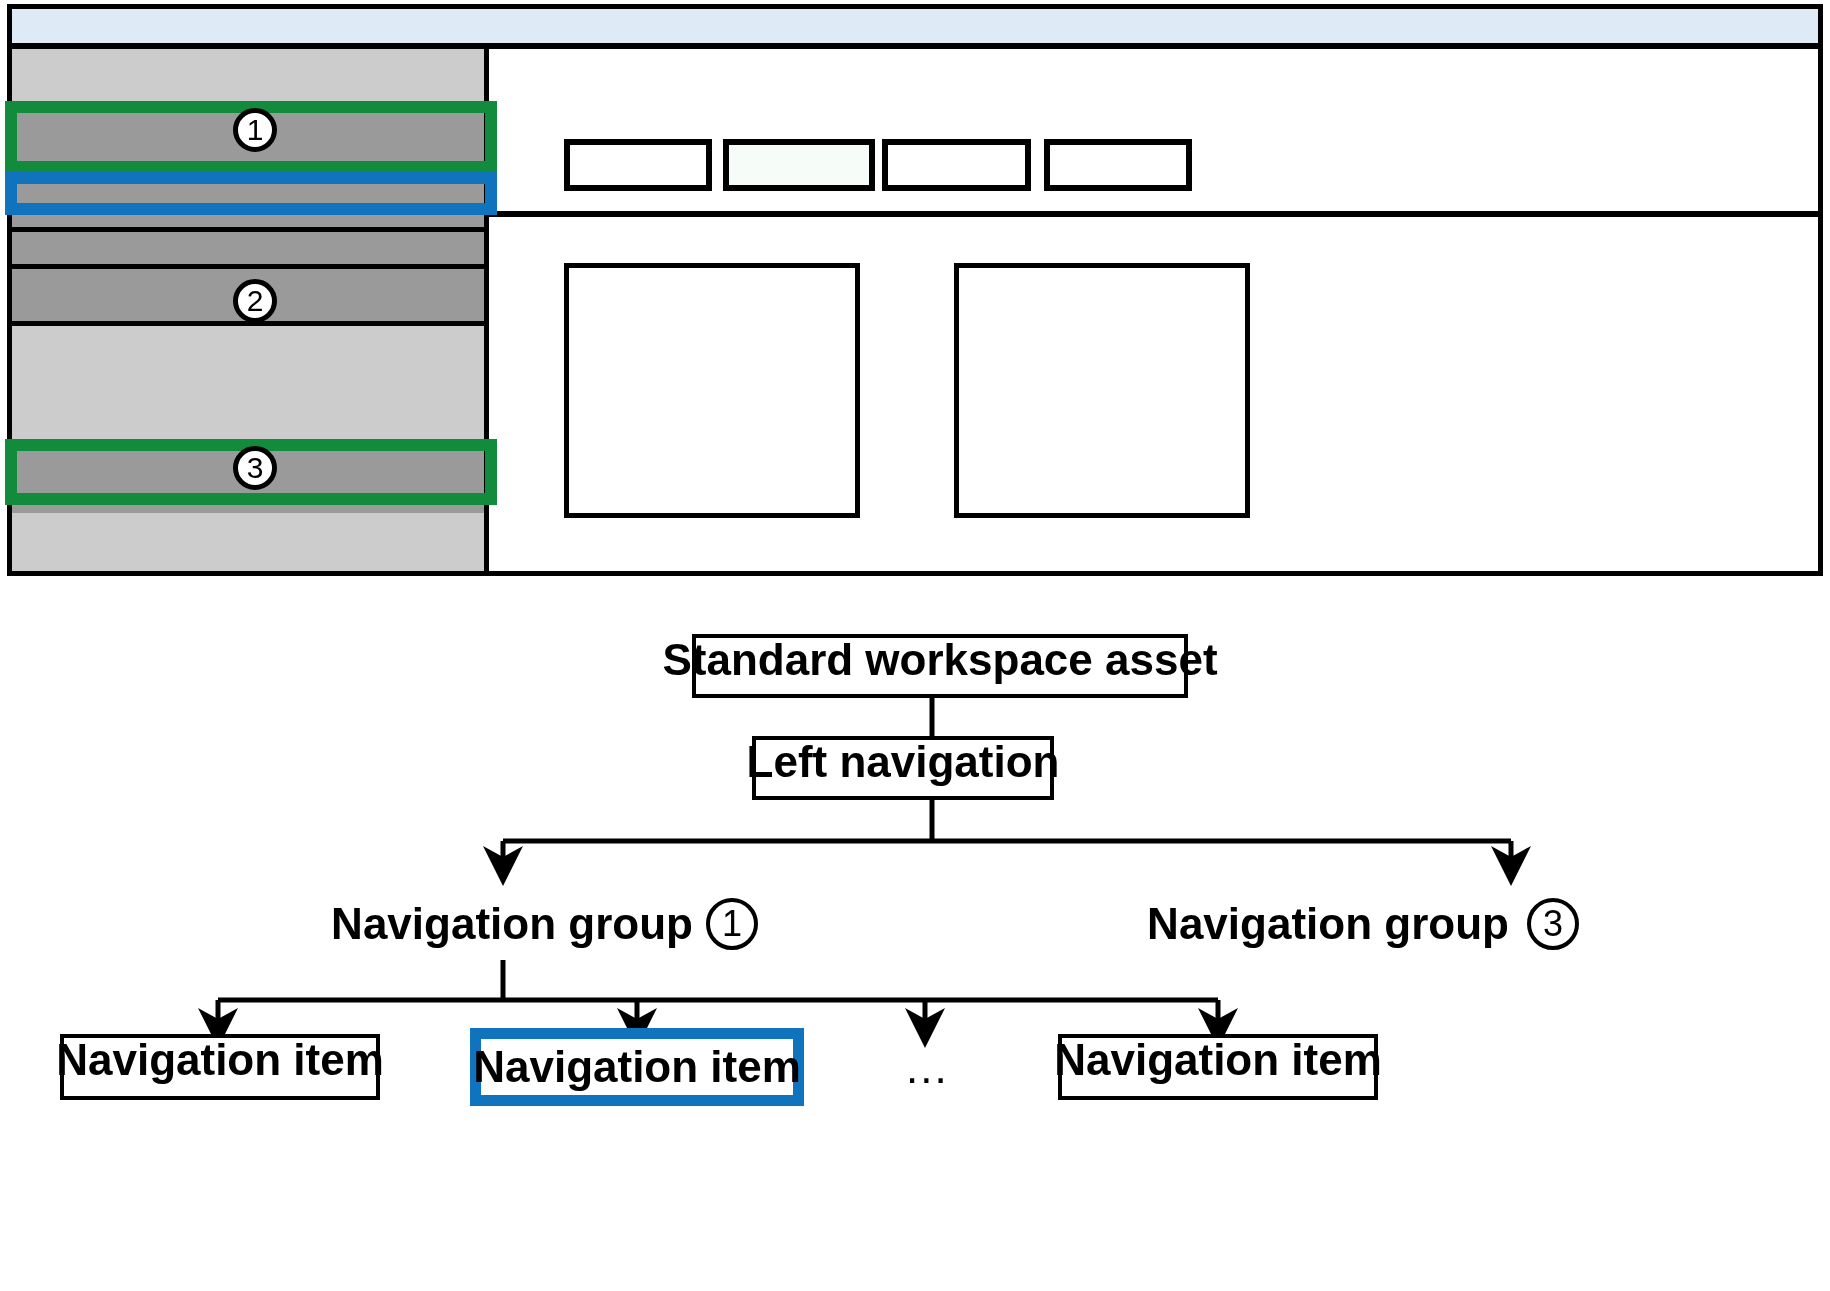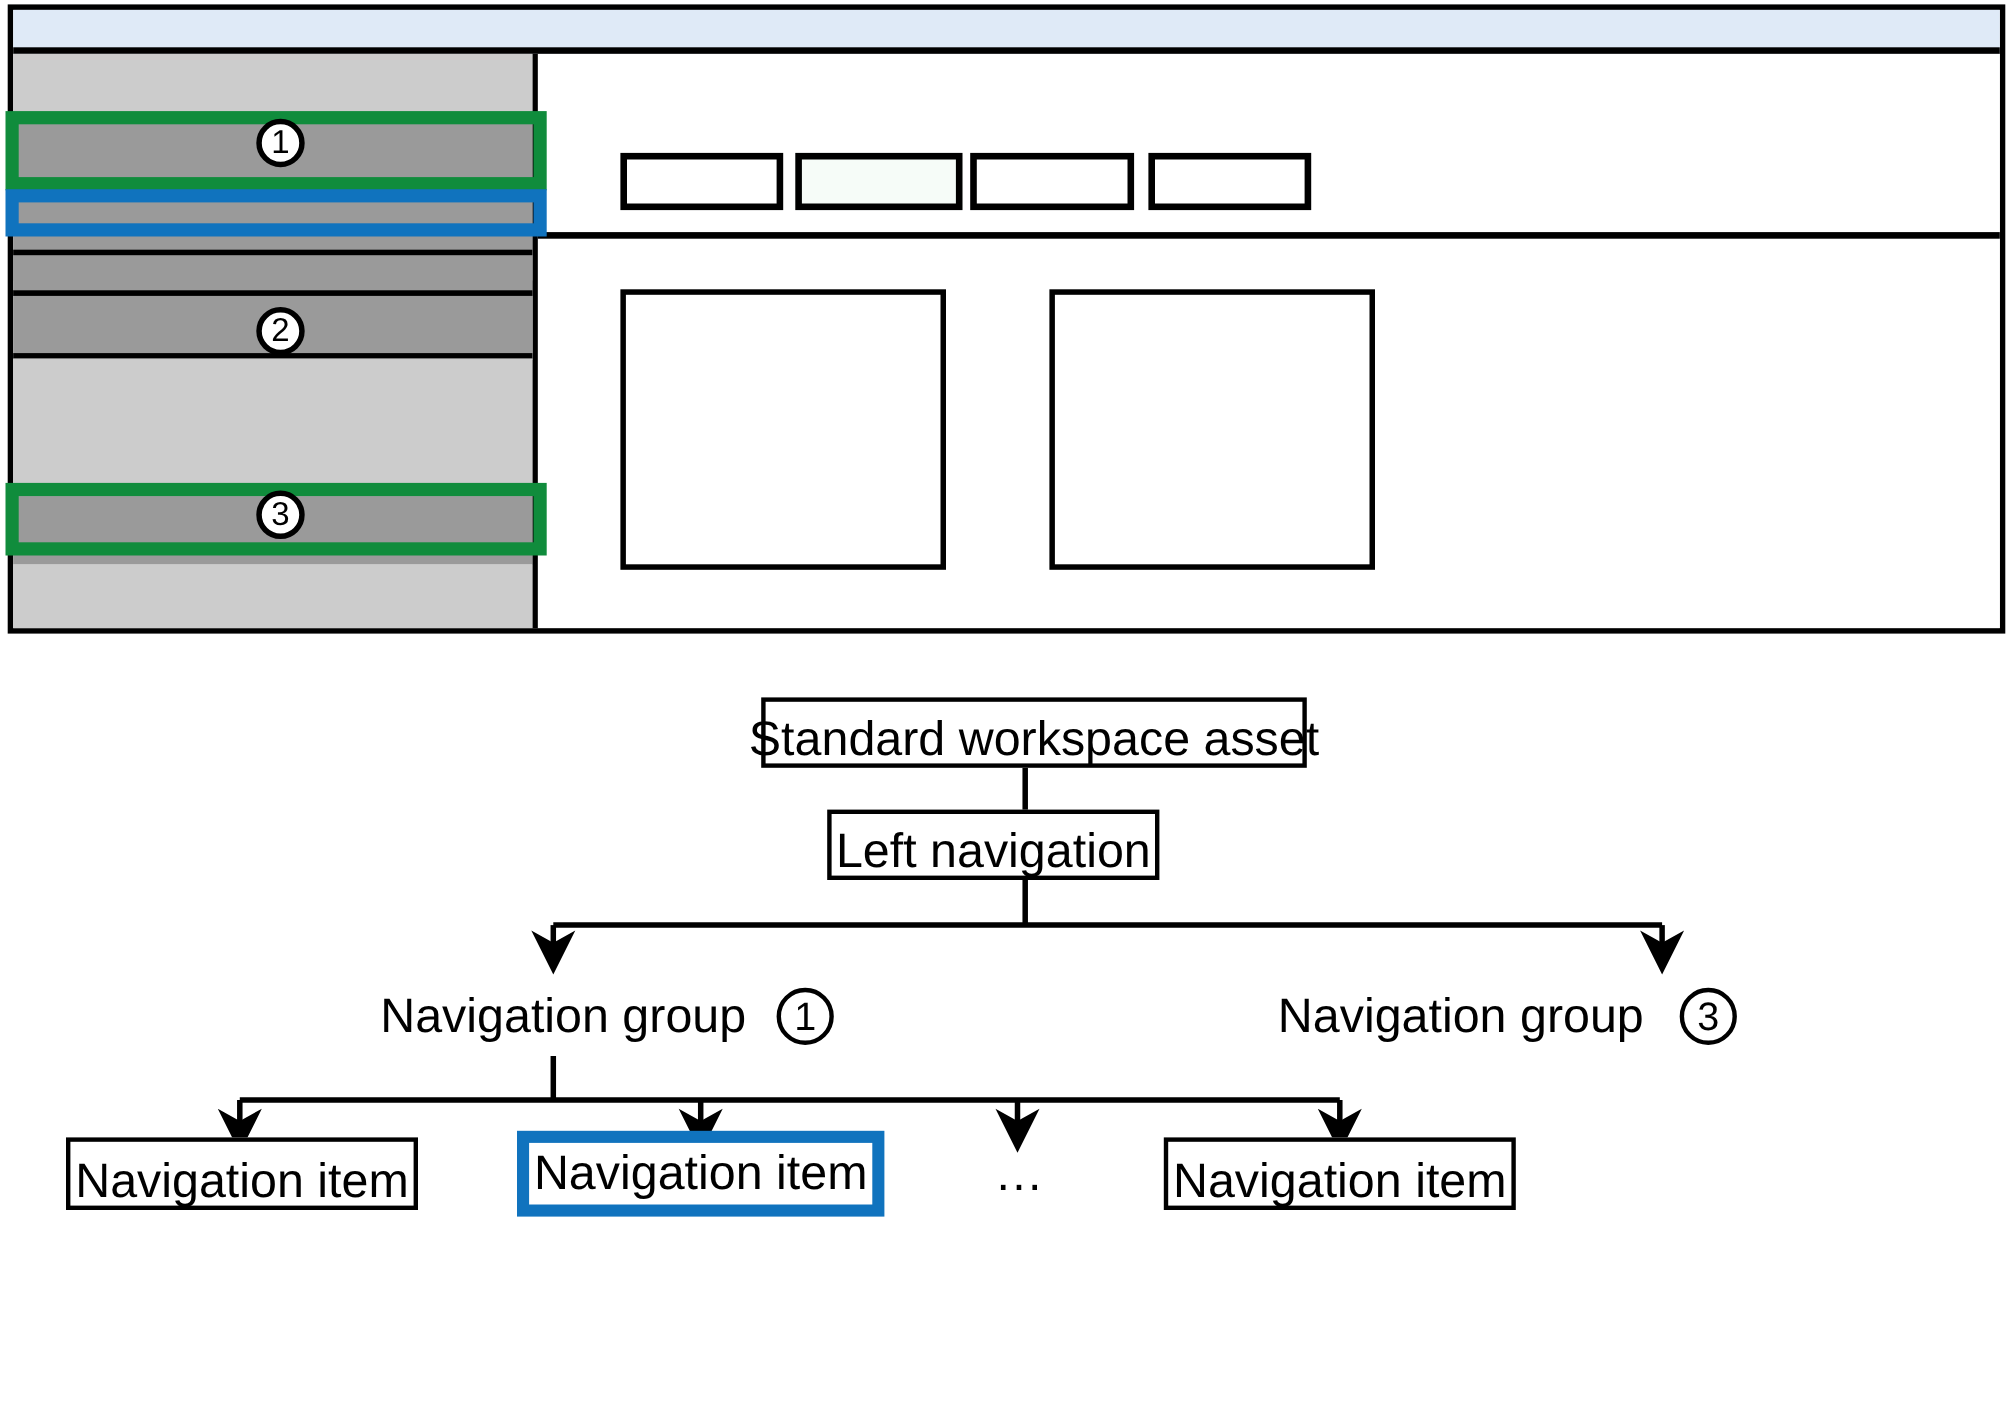"Standard workspace asset" .node { align-items: flex-end -> flex-start; font-weight: none -> bold }
